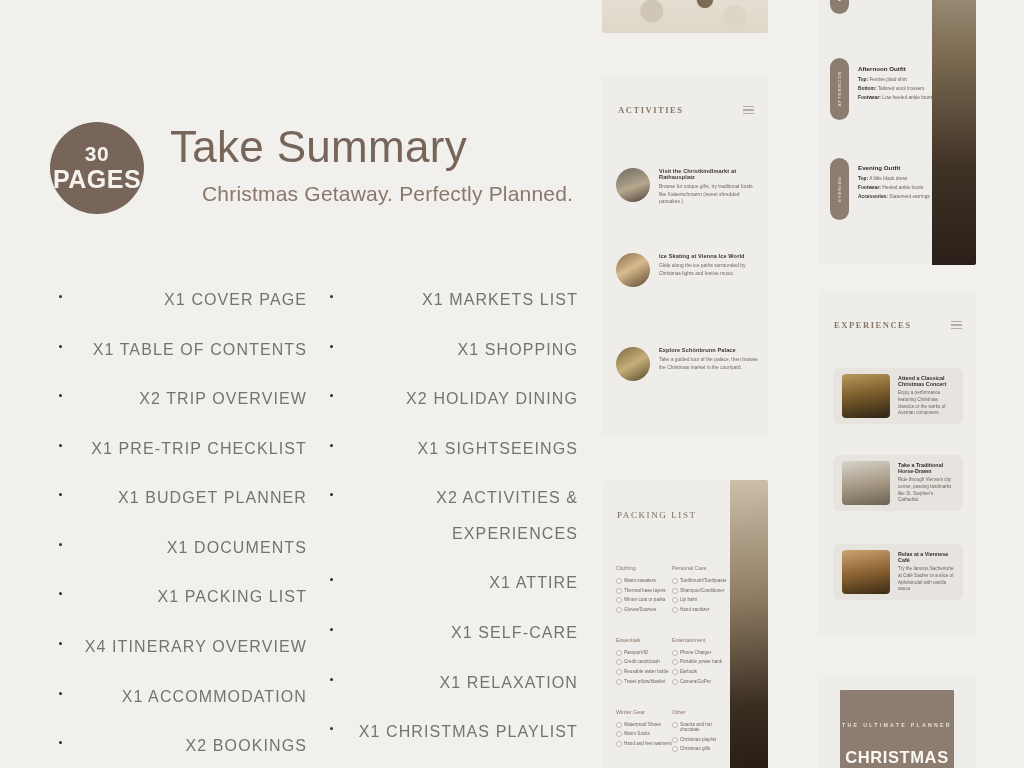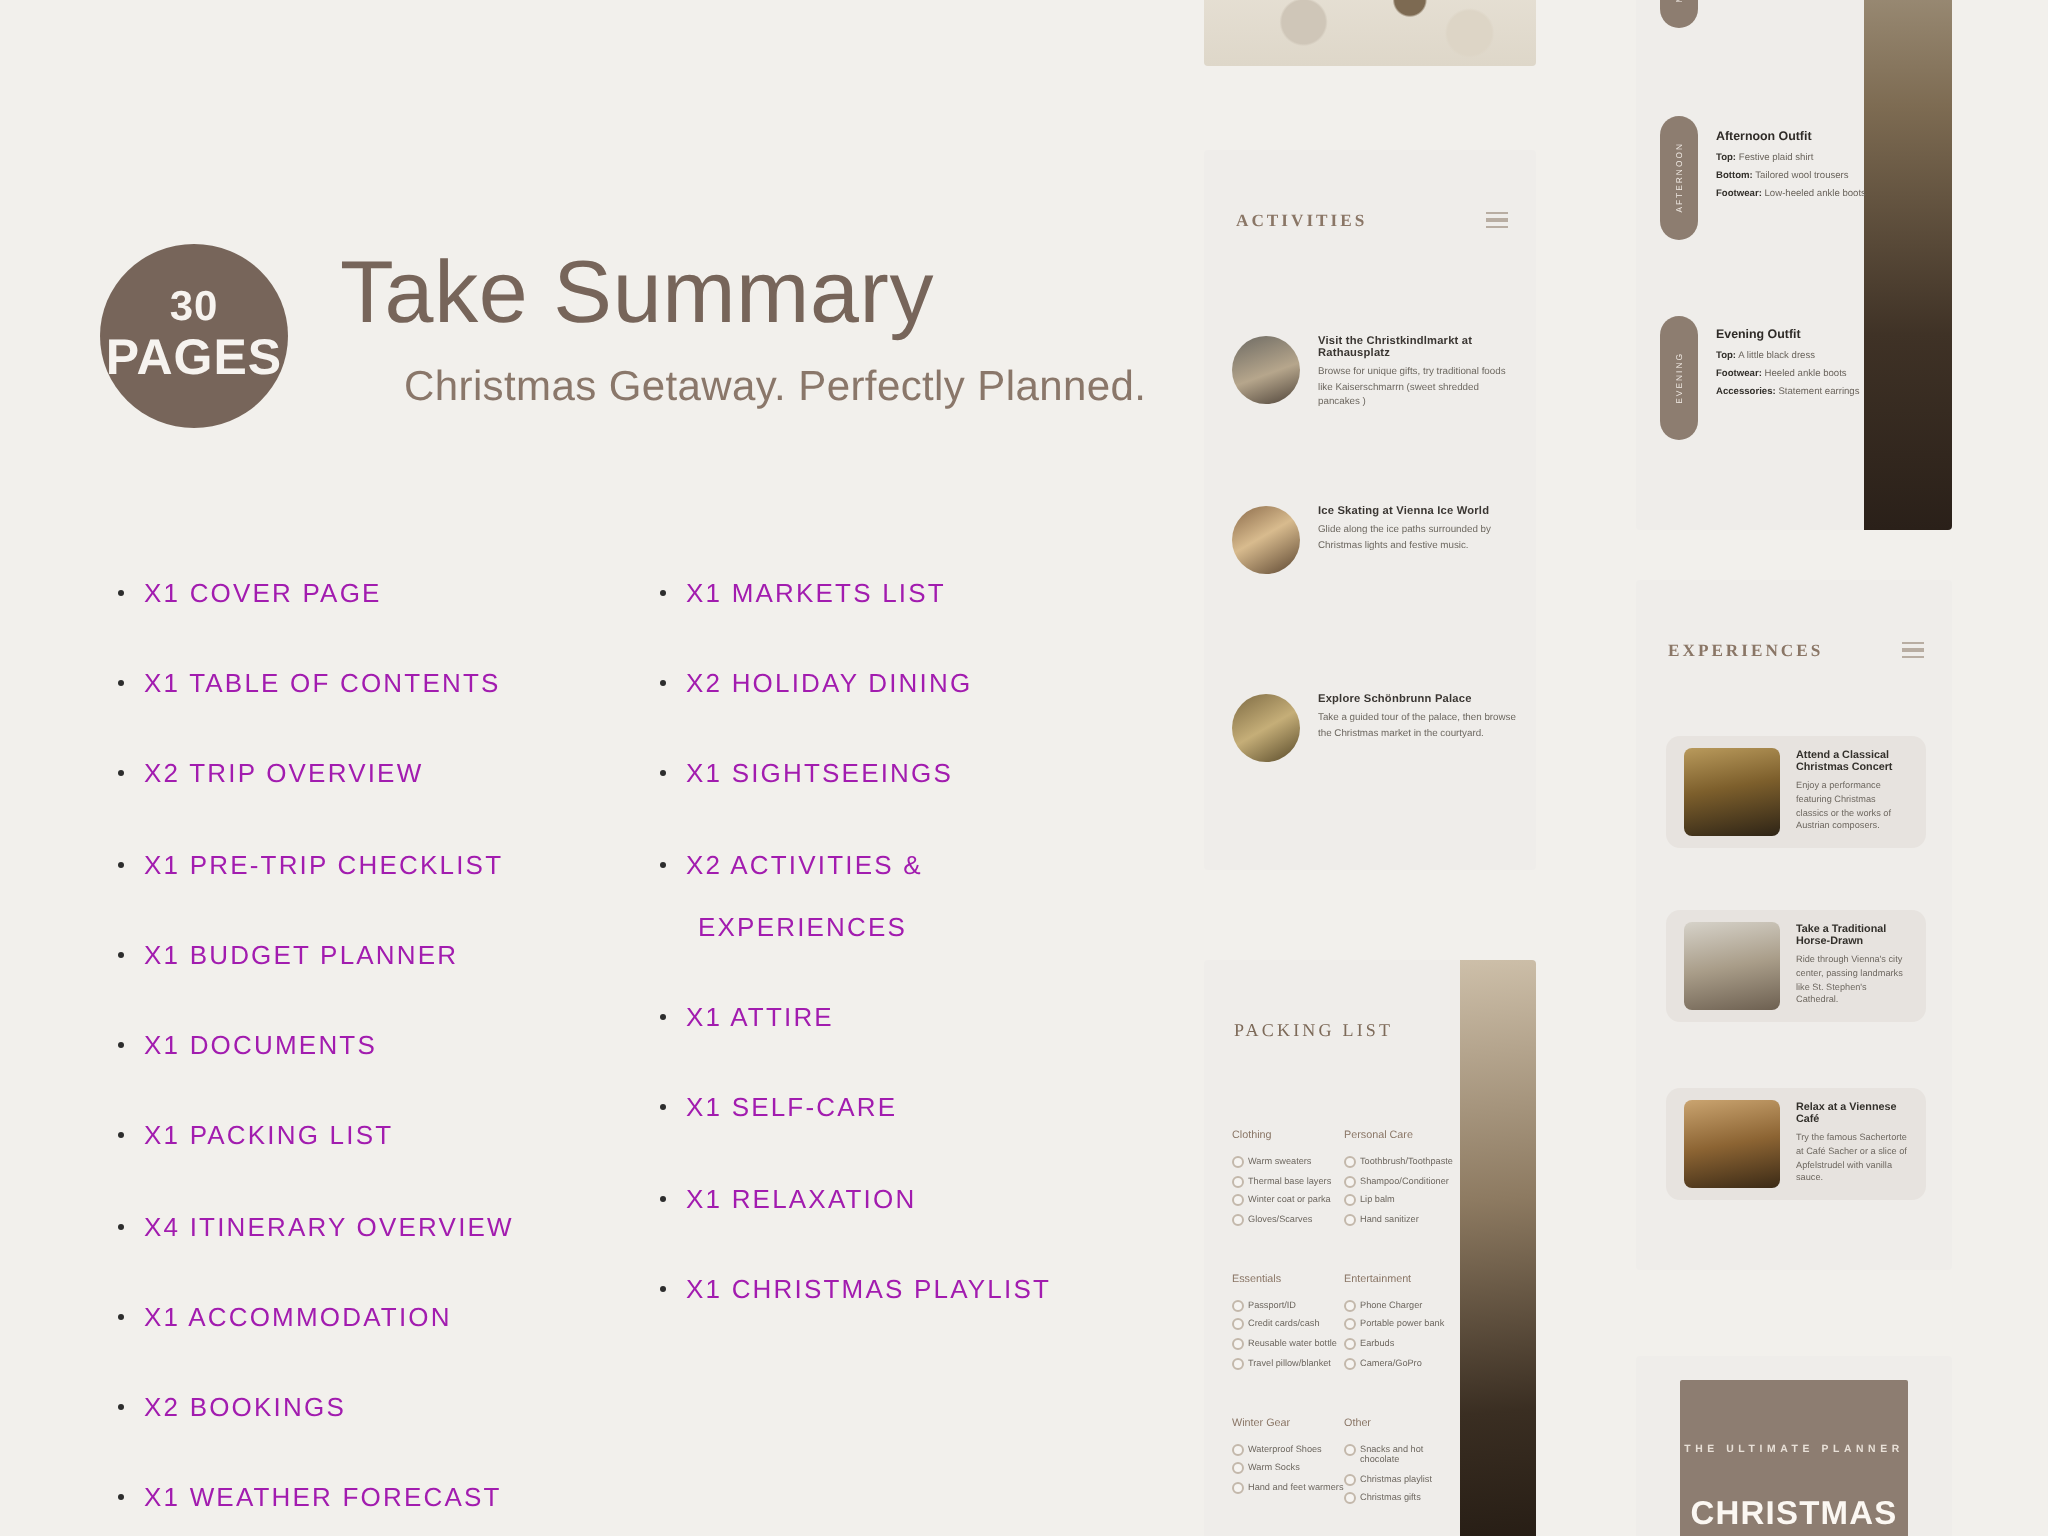"X1 COVER PAGE" .col li { color: #a21caf -> #737373; font-size: 13px -> 16px; text-align: none -> right }
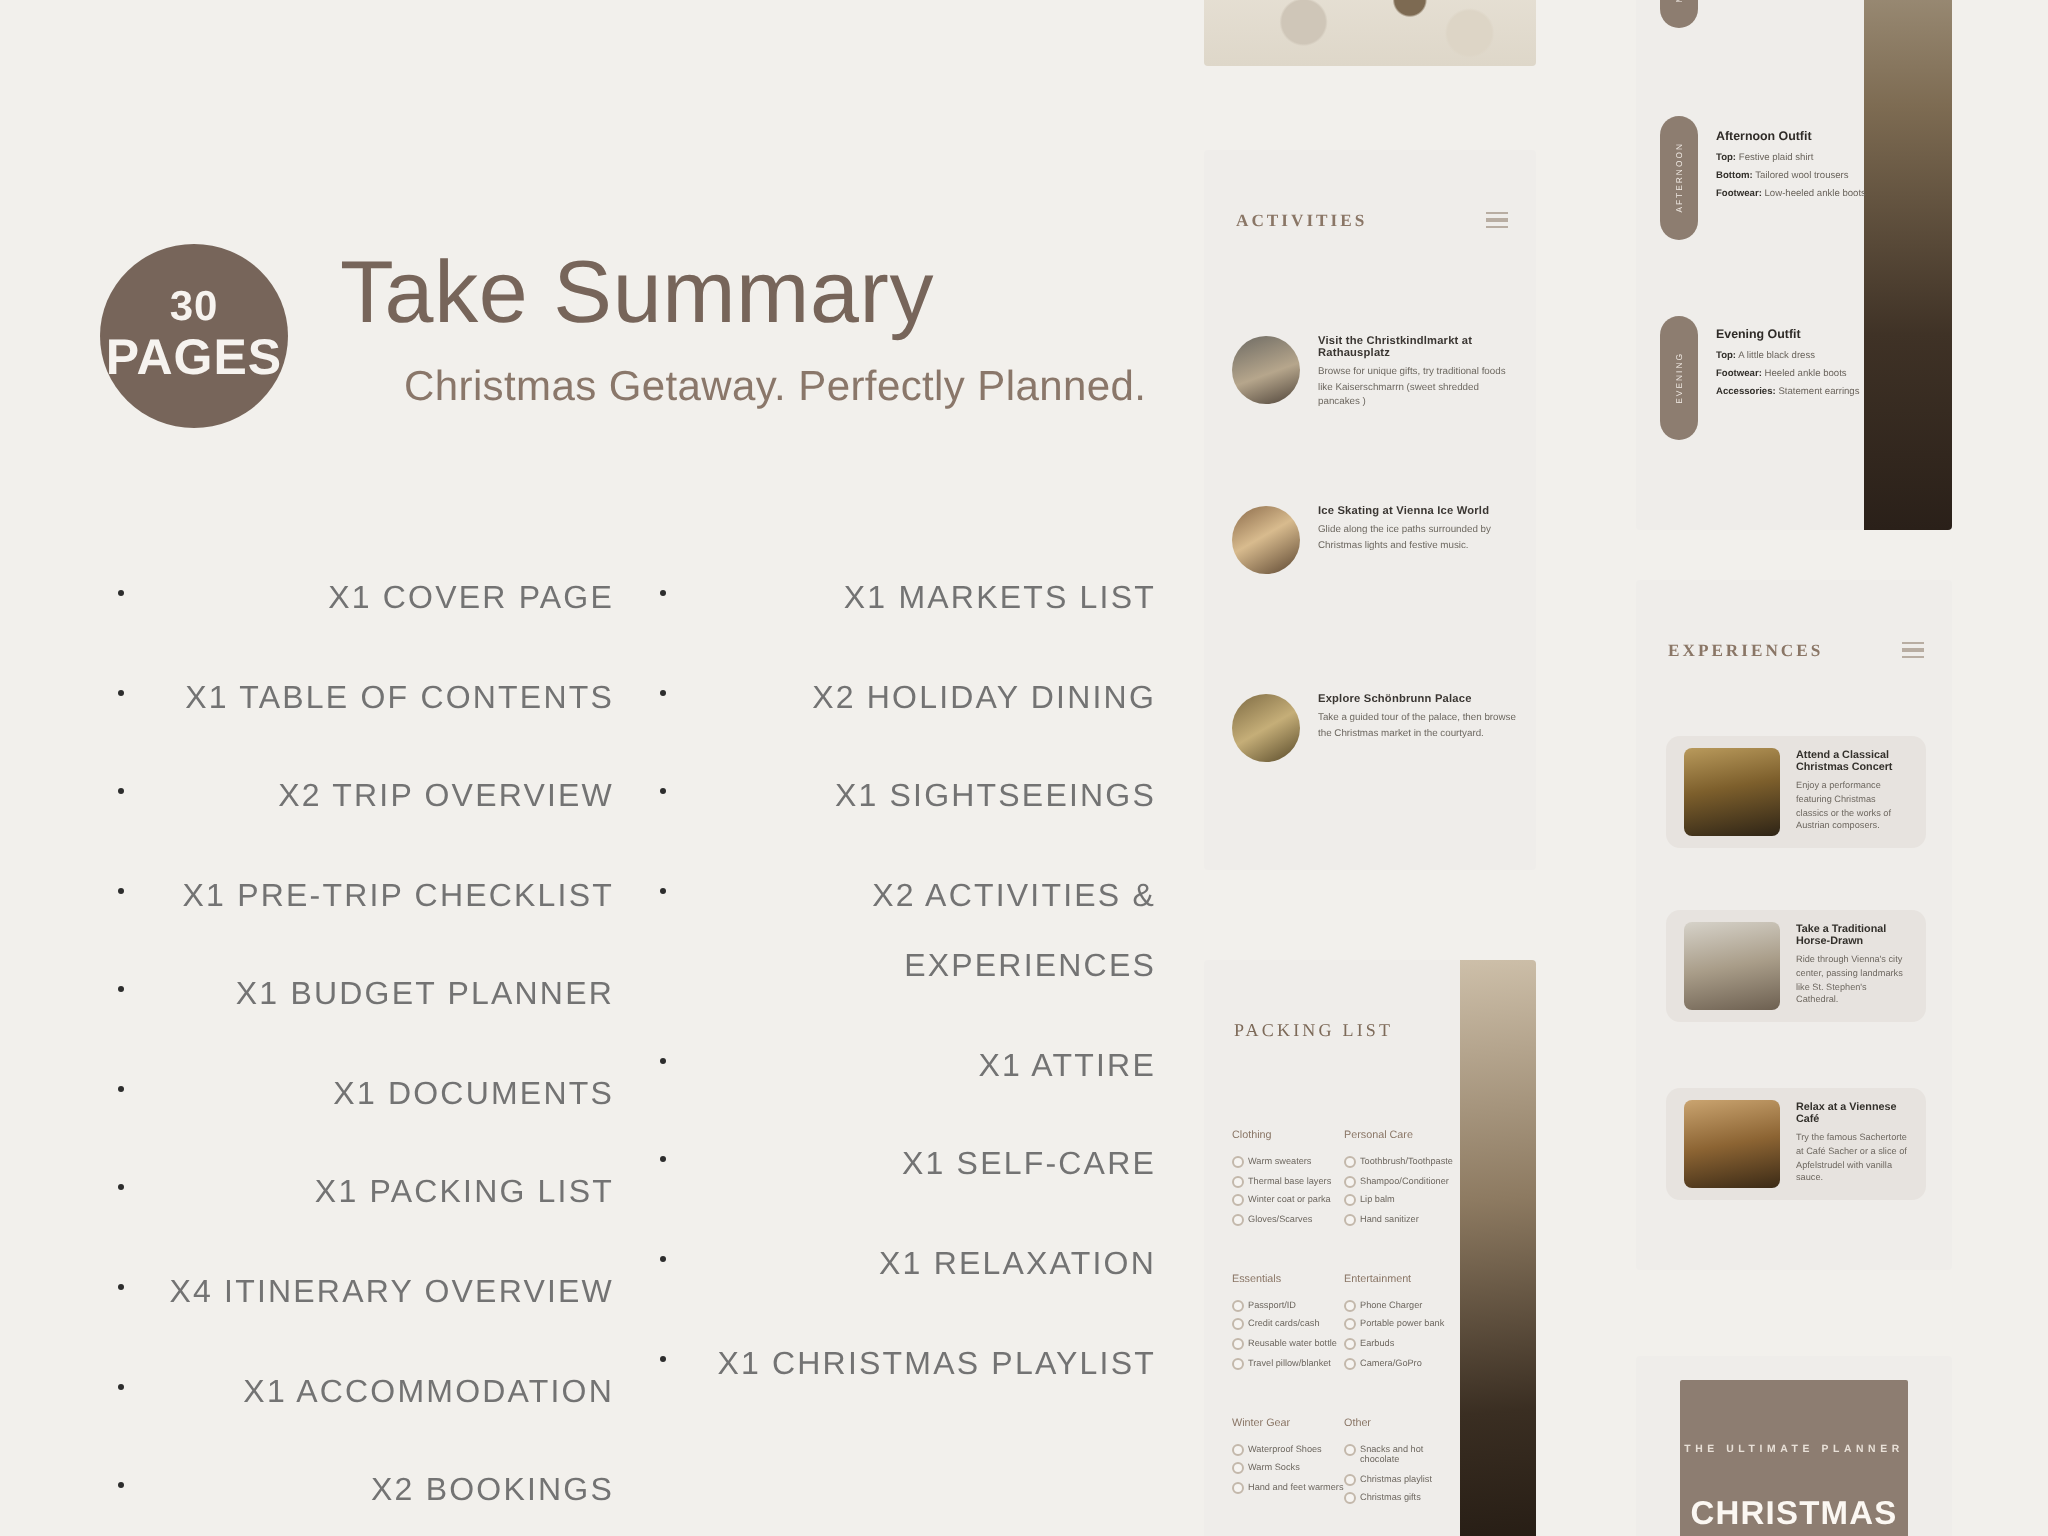"X1 SHOPPING" li { html: none -> <li>X1 SHOPPING</li> }
